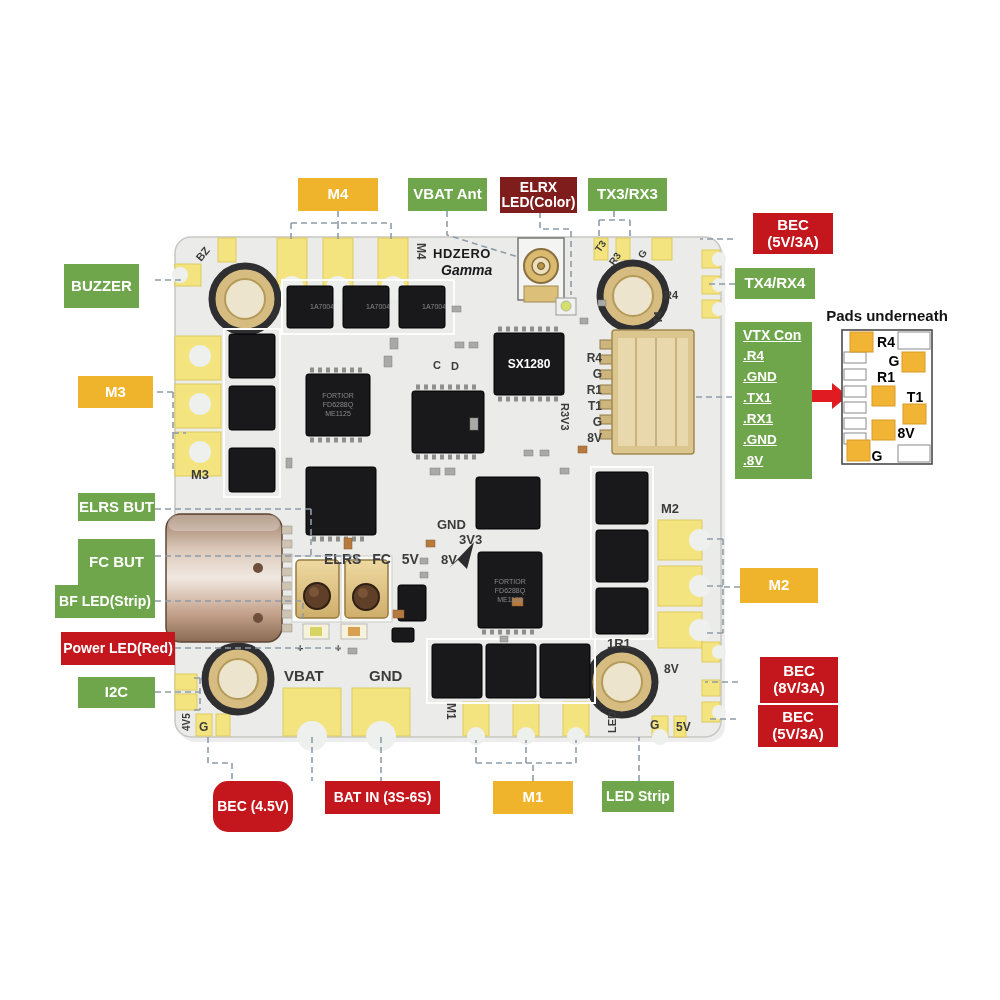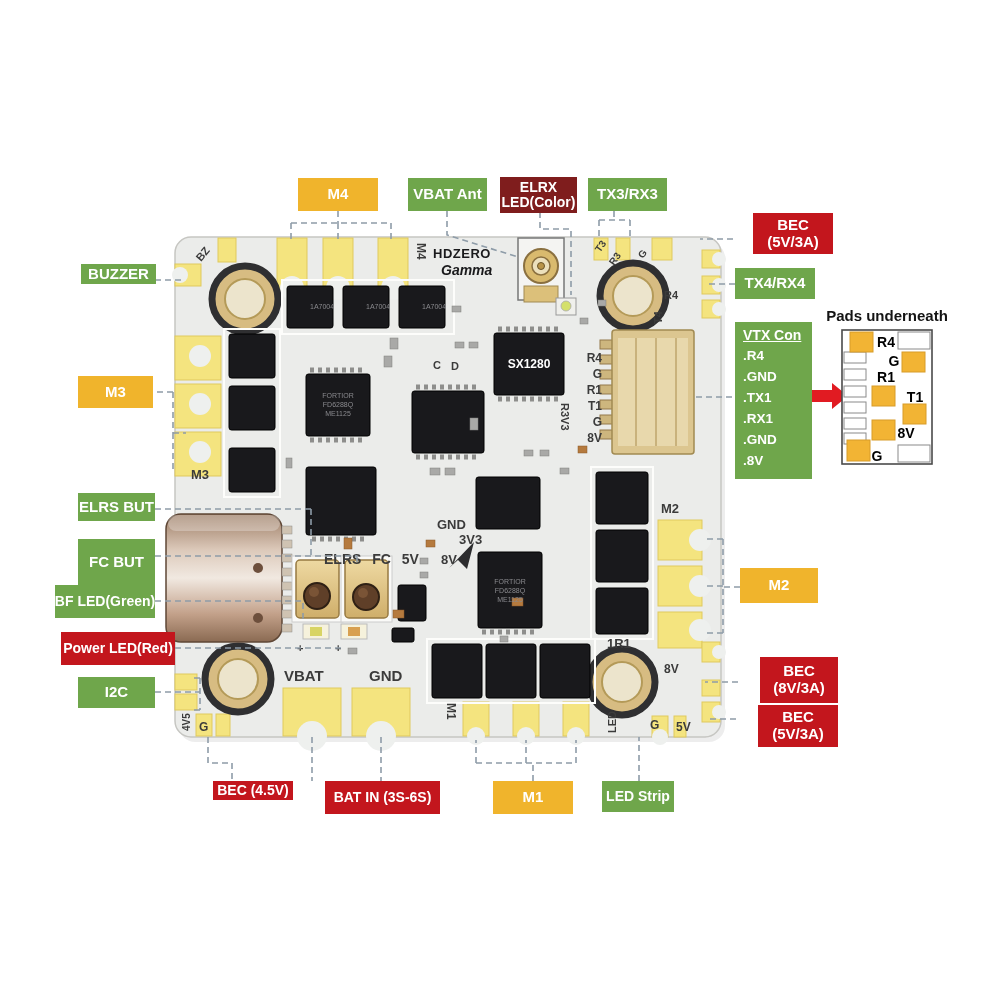"BUZZER" #cb-buzzer { height: 20px -> 44px; left: 81px -> 64px }
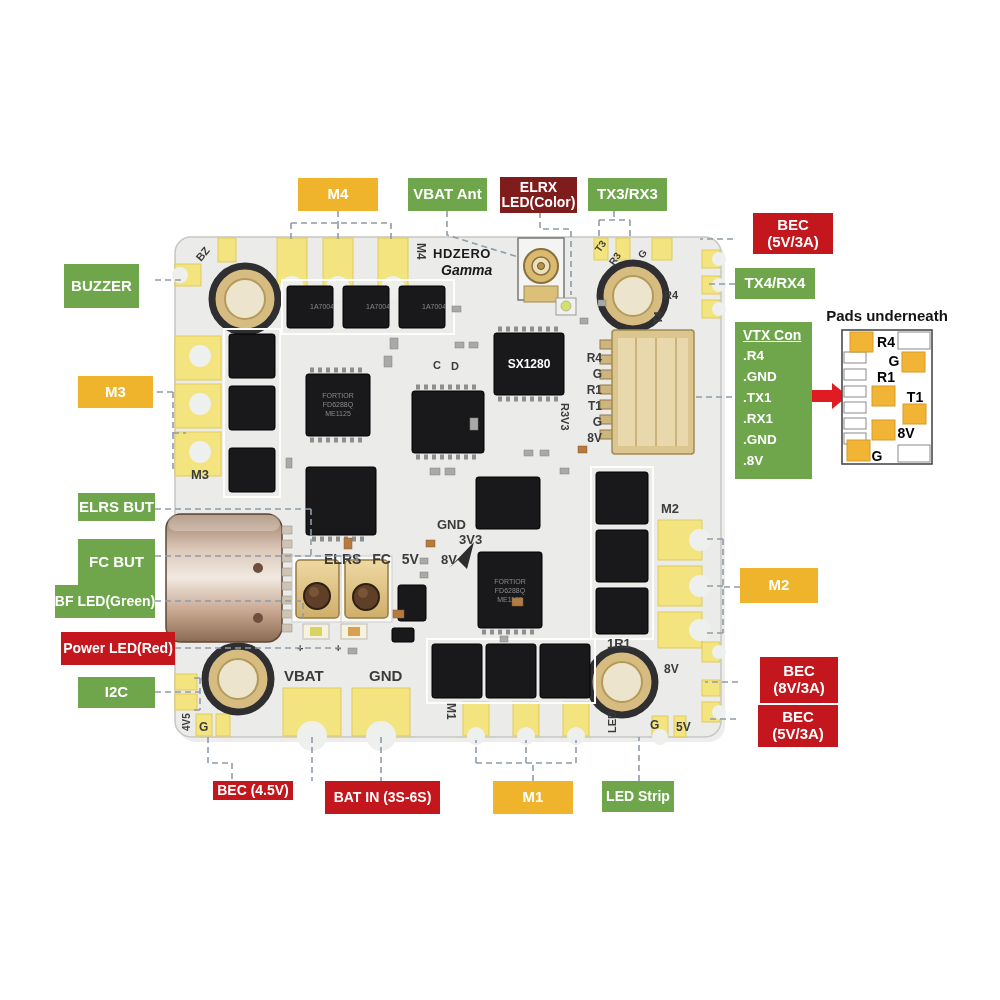".R4" #cb-vtx .vtx-pin { text-decoration: none -> underline }
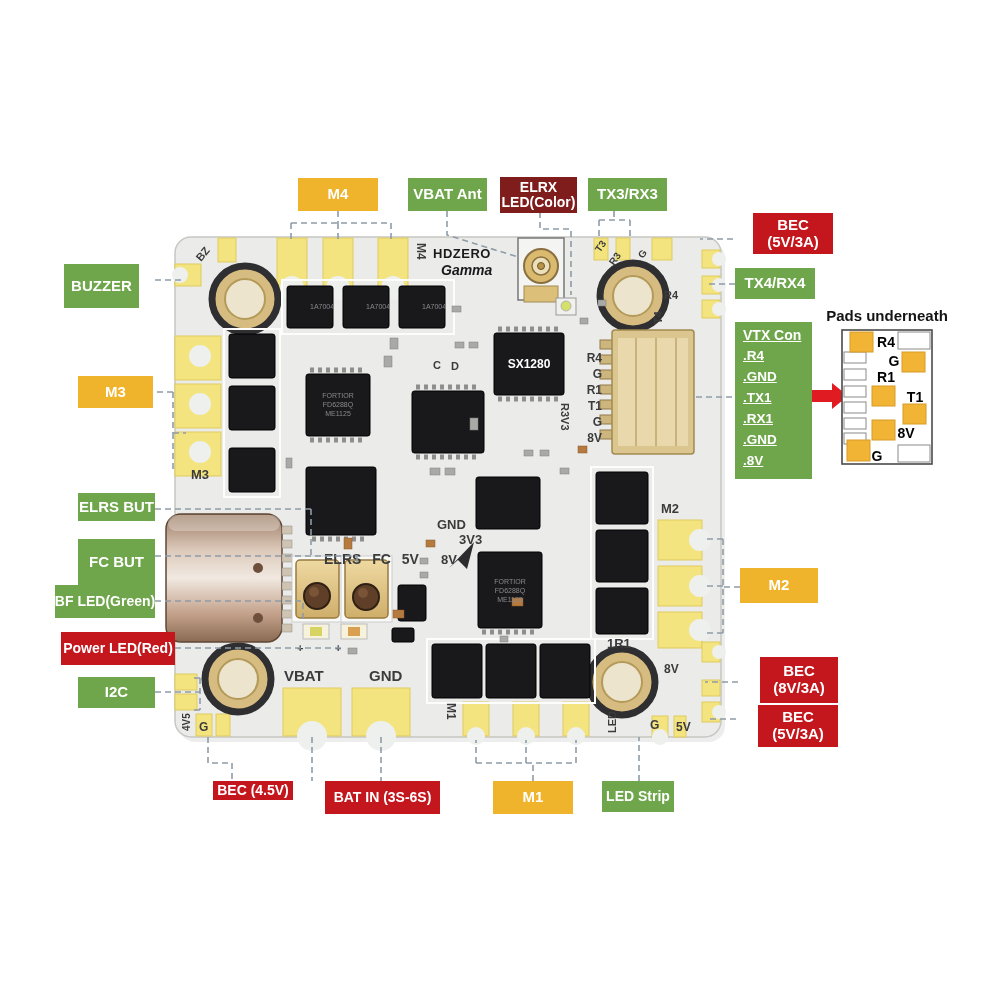"BF LED(Green)" div.callout { text: Green -> Strip }
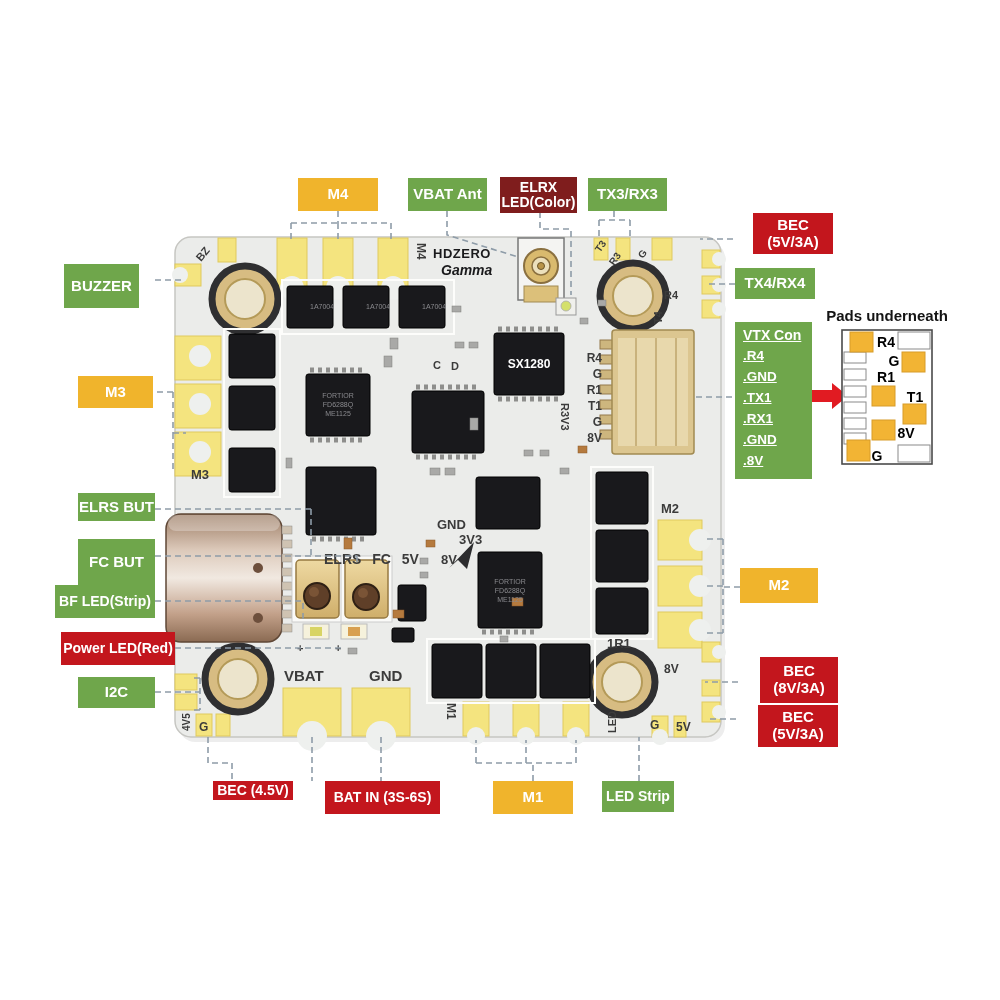"BEC (4.5V)" #cb-bec45 { border-radius: none -> 15px; height: 19px -> 51px }
